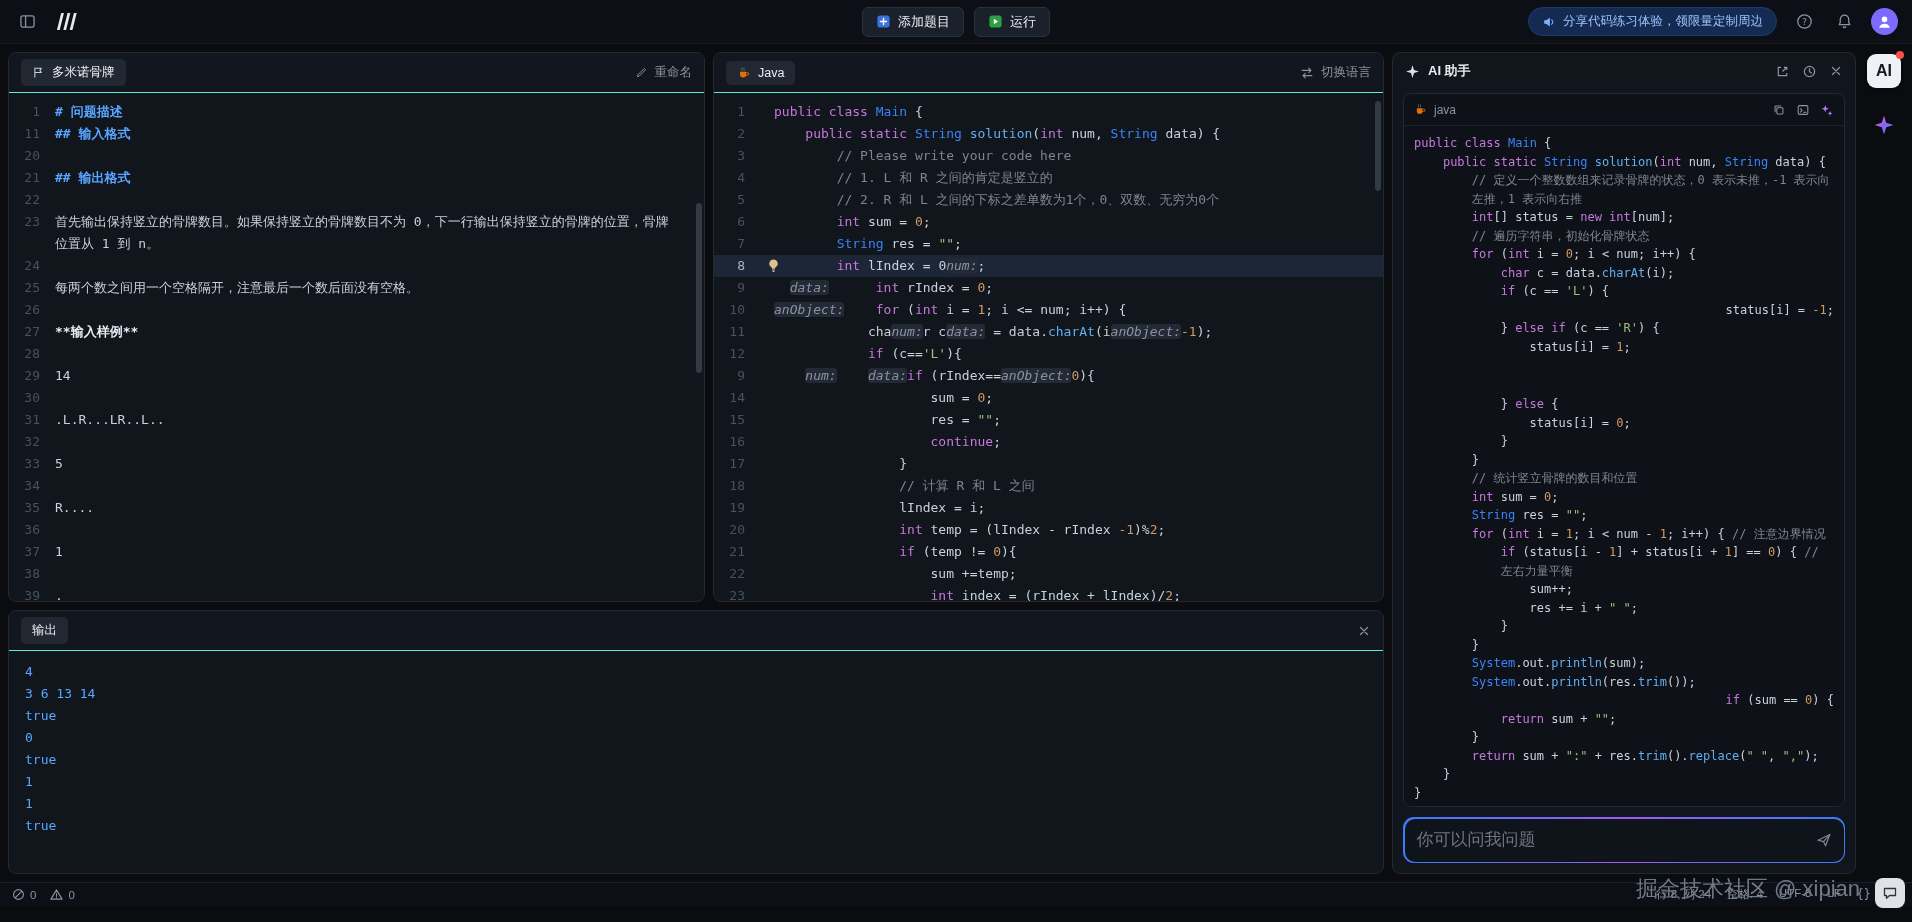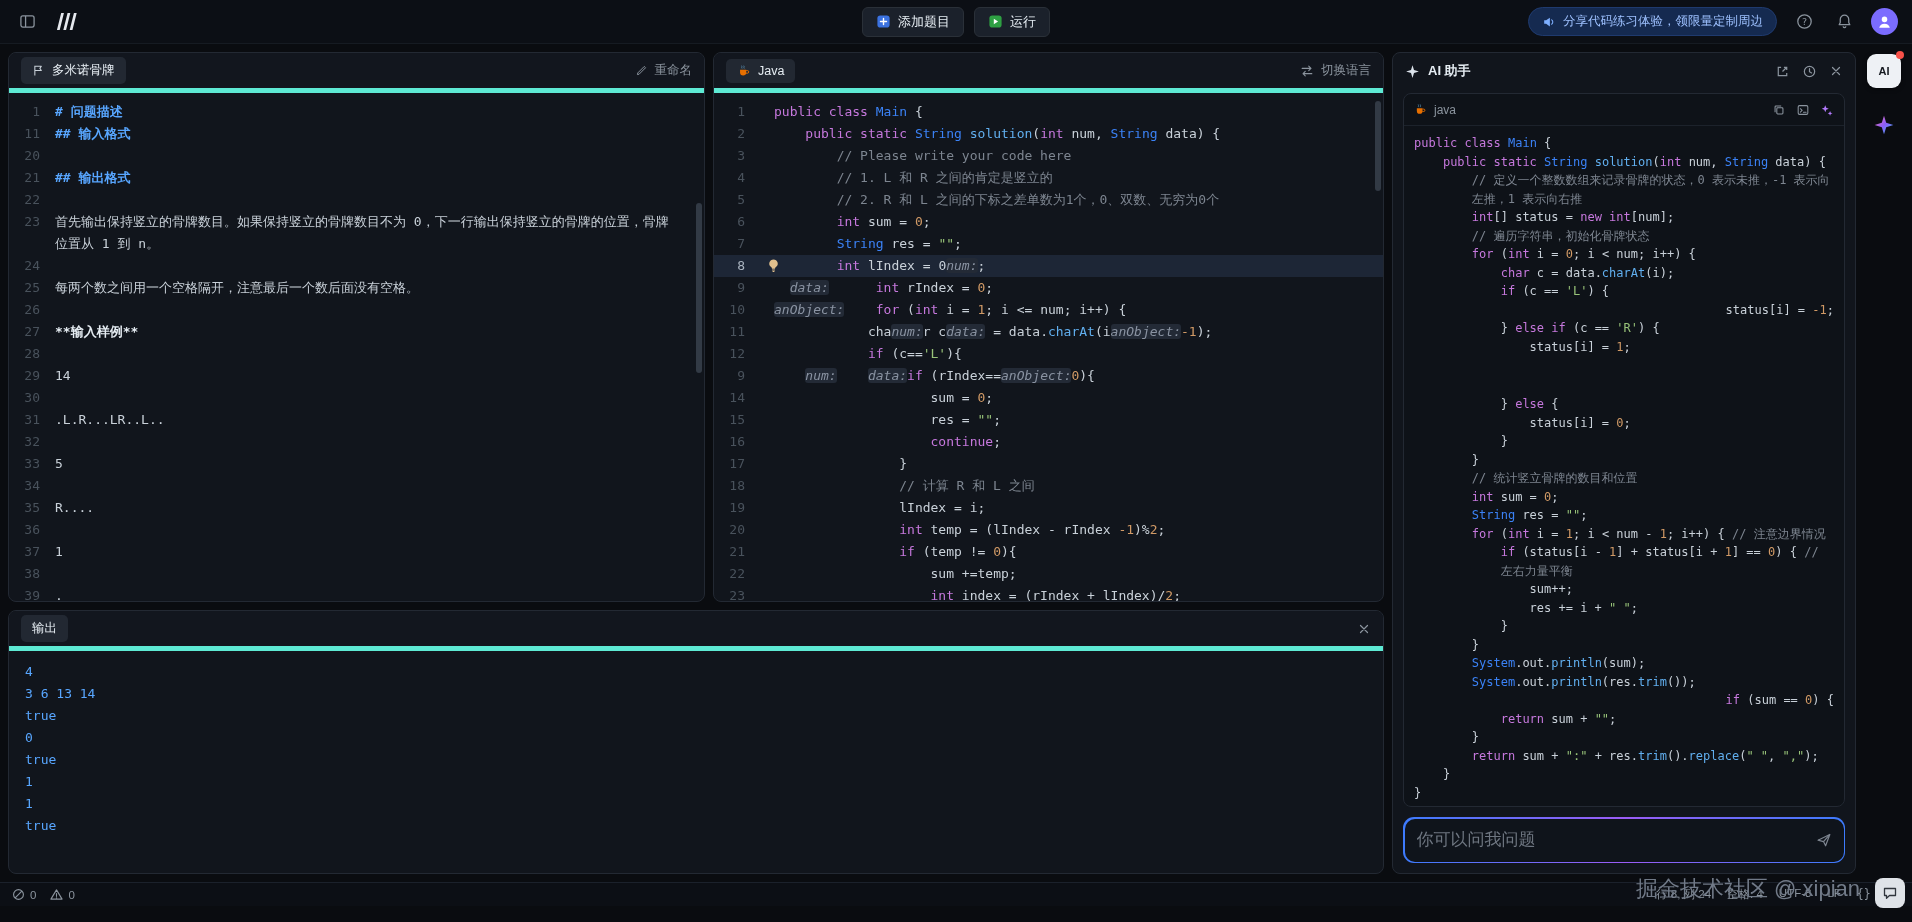"多米诺骨牌" .panel-head { border-bottom: 5px solid #5eead4 -> 1px solid #5eead4 }
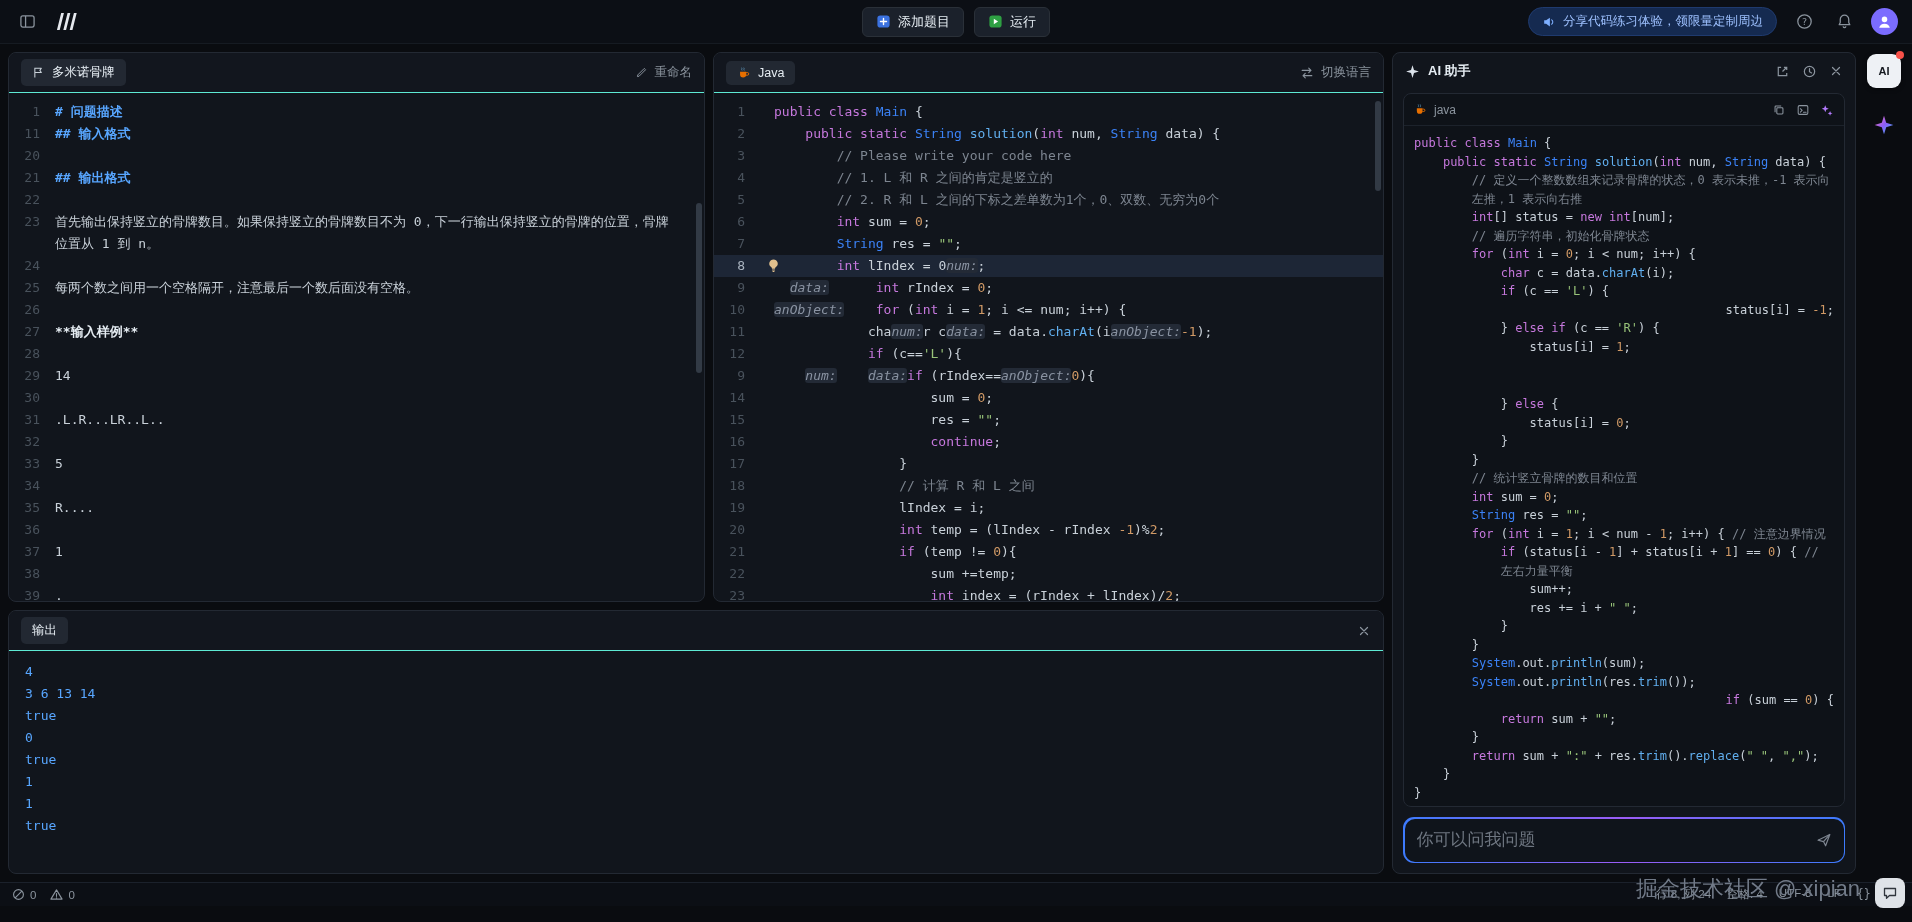"AI" .ai-fab { font-size: 11px -> 16px }
